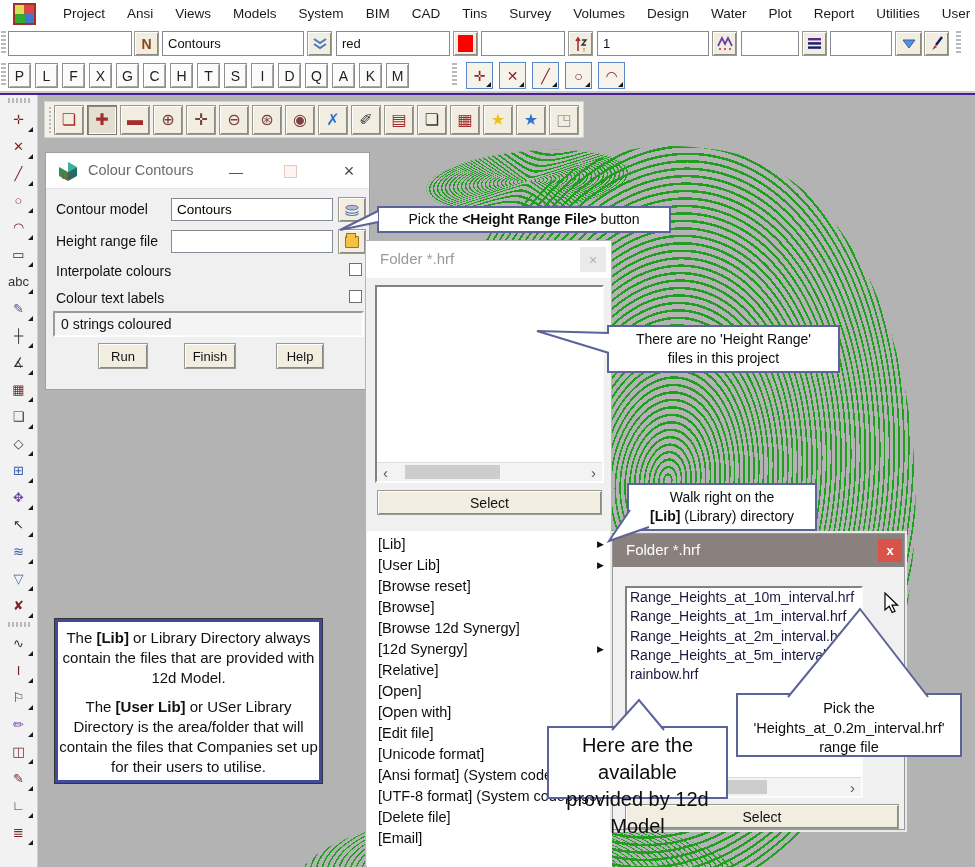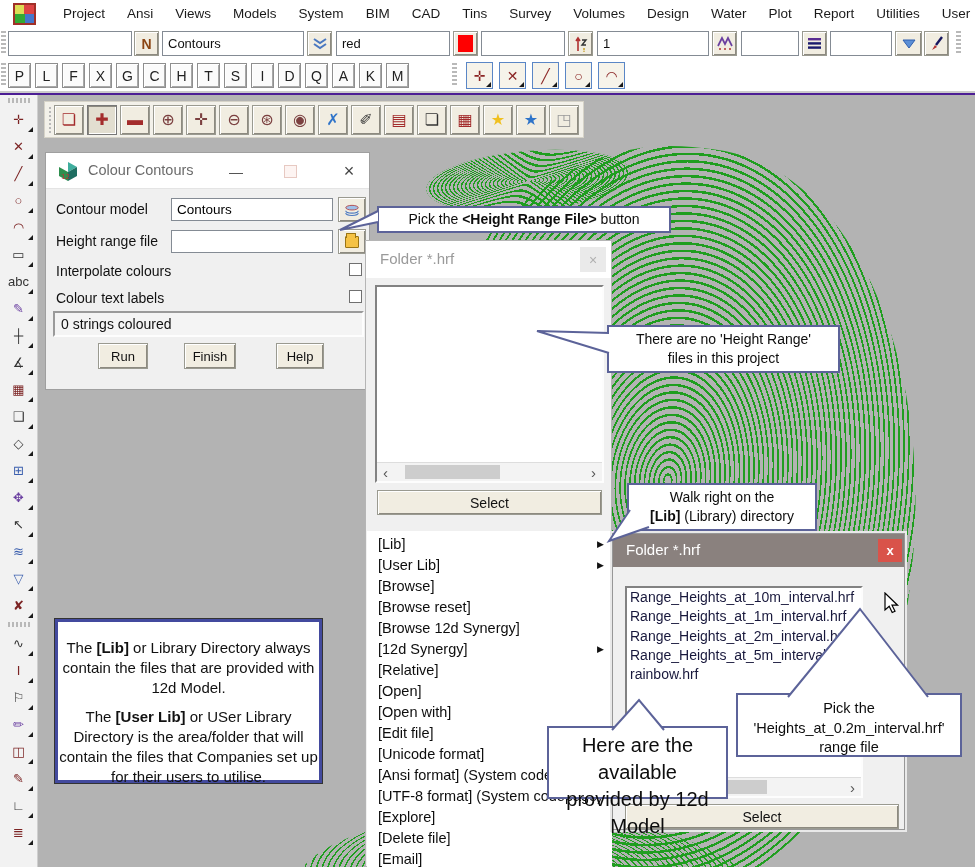"[Browse]" div.mitem { order: before "[Browse reset]" -> after "[Browse reset]" }
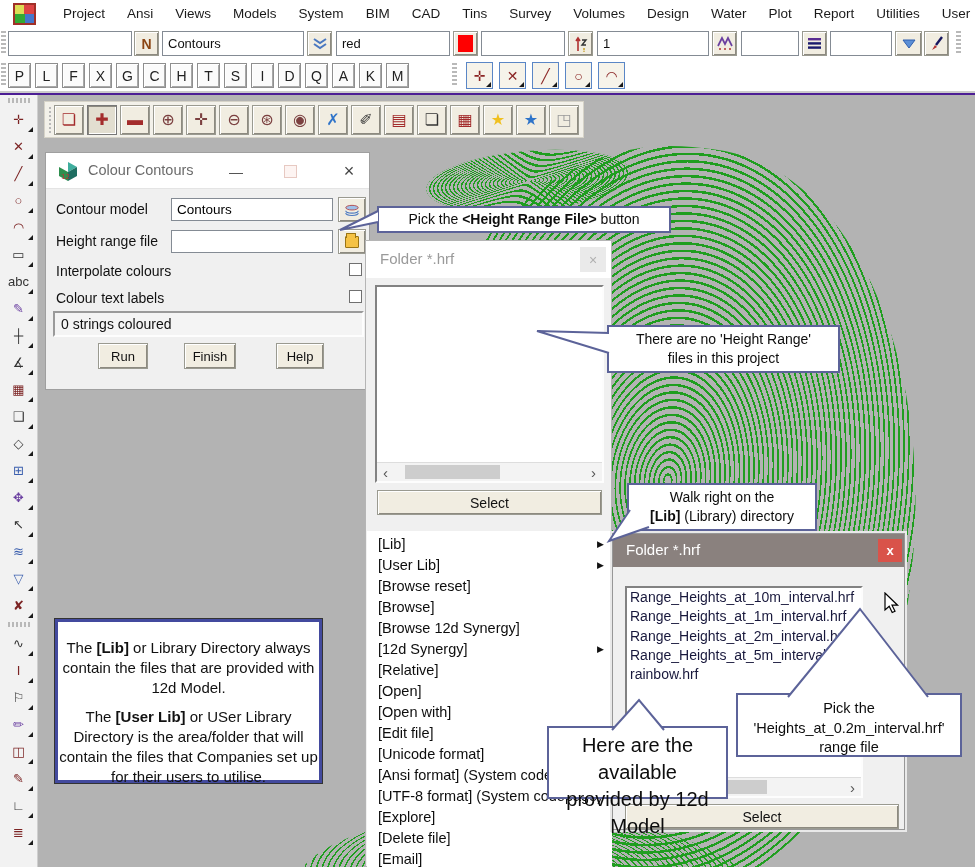"The [Lib] or Library Directory" #infobox { padding-top: 16px -> 6px }
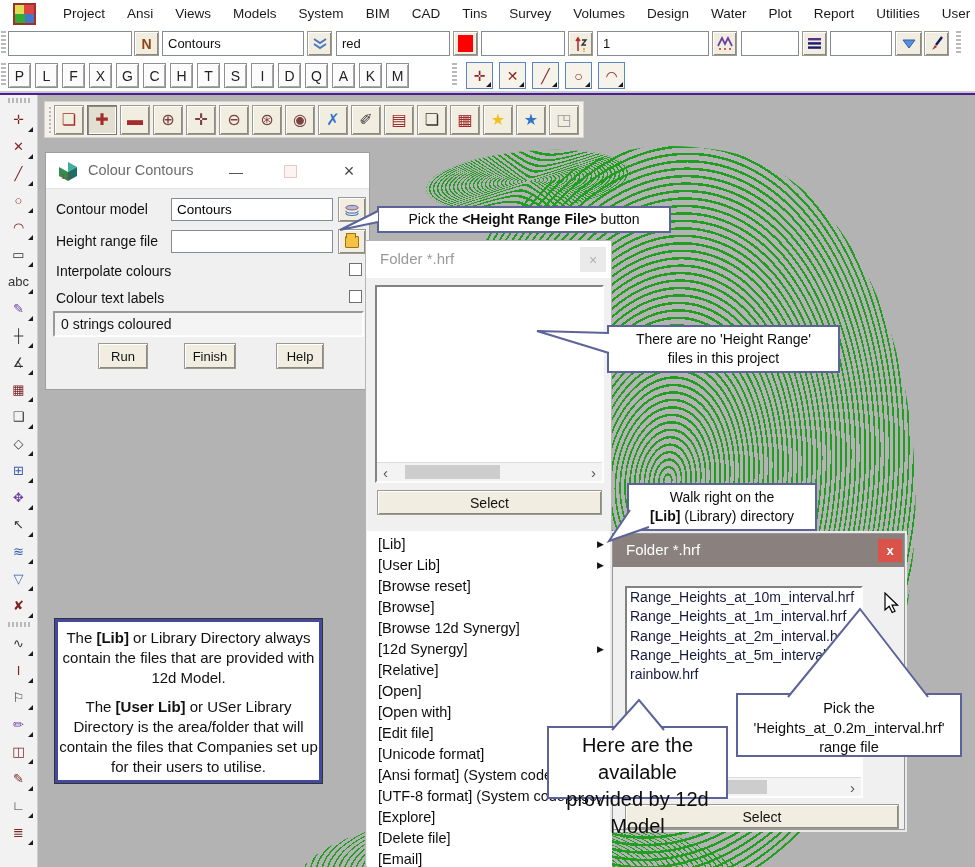"[Explore]" div.mitem { html: <div> <span>[Explore]</span> </div> -> none }
